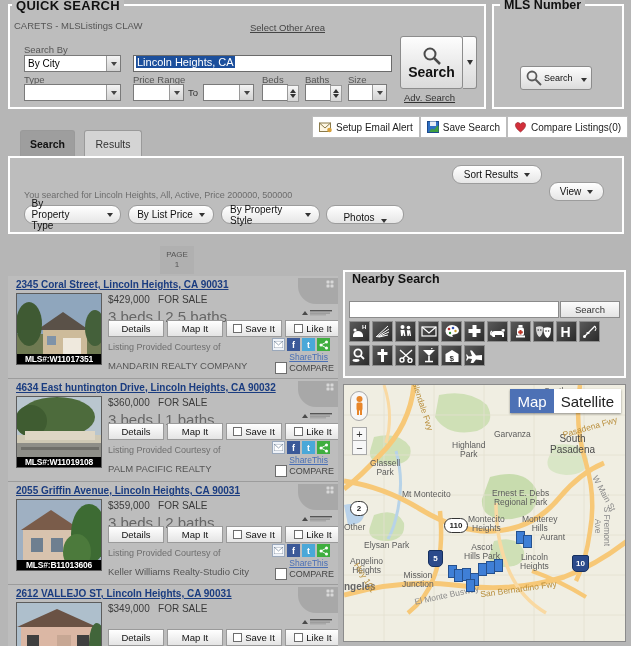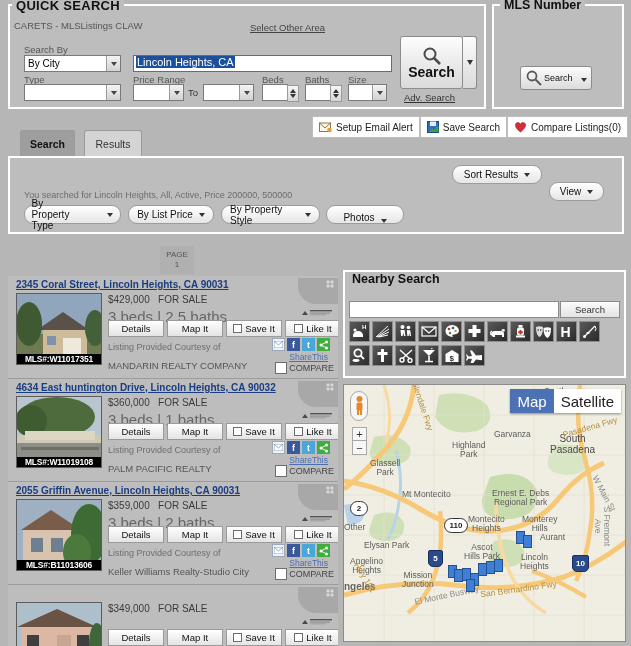"2612 VALLEJO ST, Lincoln Heights," div.addr { html: none -> <div>2612 VALLEJO ST, Lincoln Heights, CA 90031</div> }
